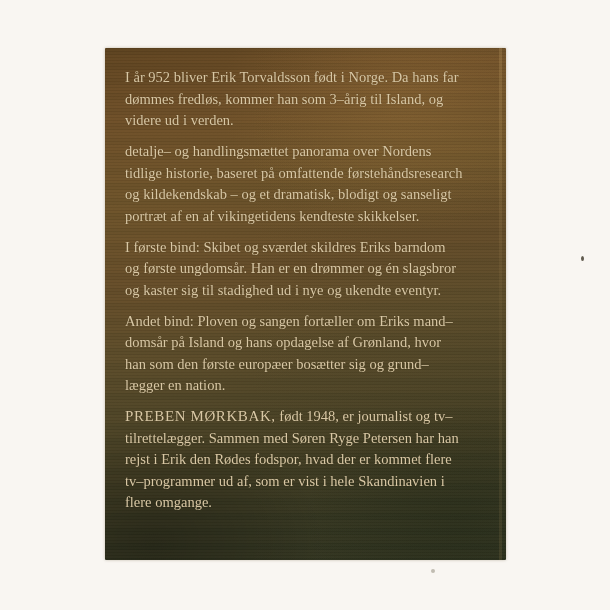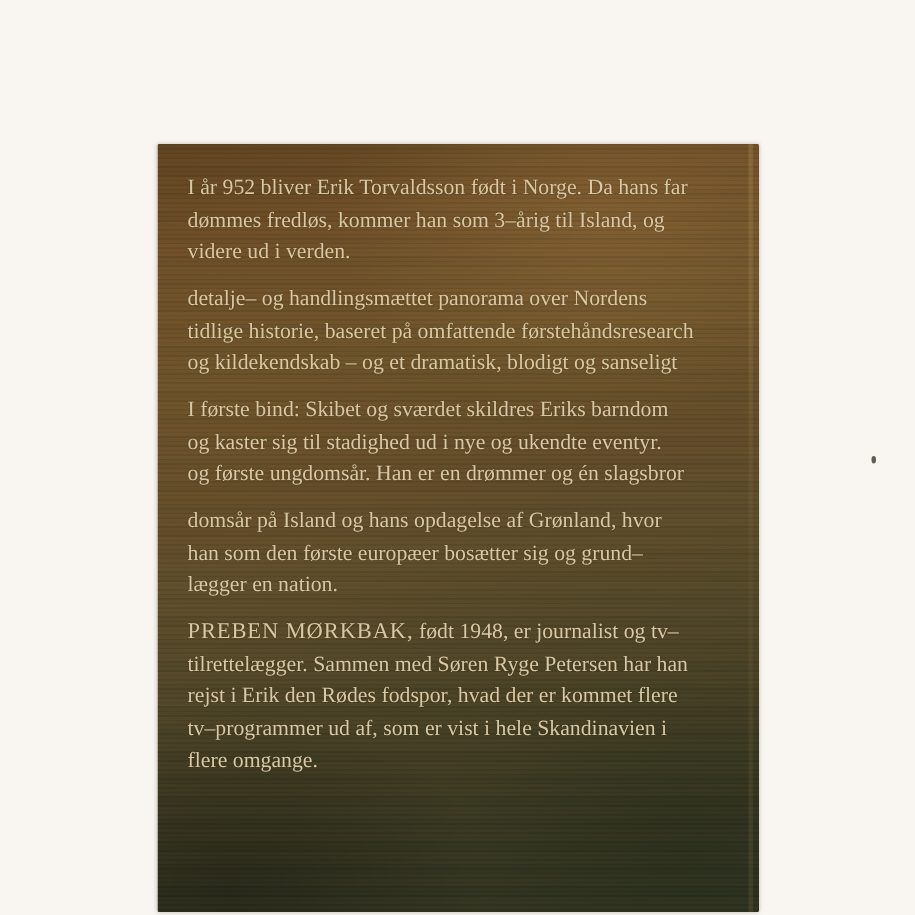"I år 952 bliver Erik" .cover { margin-top: 48px -> none }
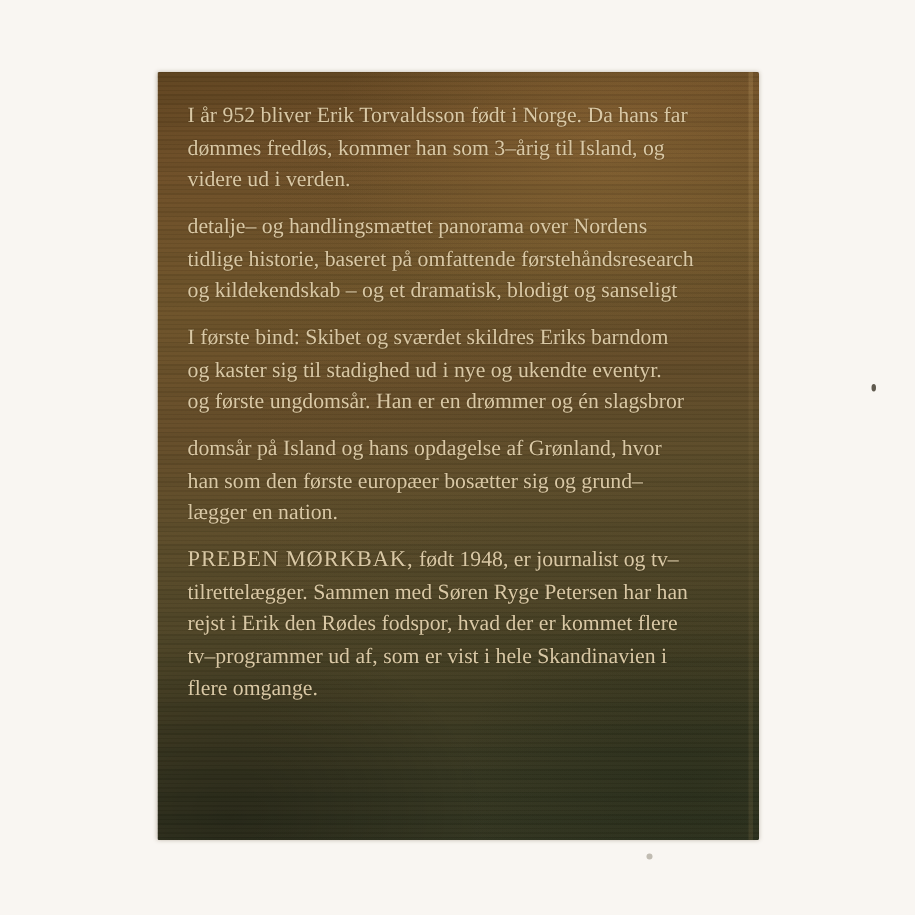"portræt af en af vikingetidens" span.line { html: none -> <span><span>portræt af en af vikingetidens kendteste skikkelser.</span></span> }
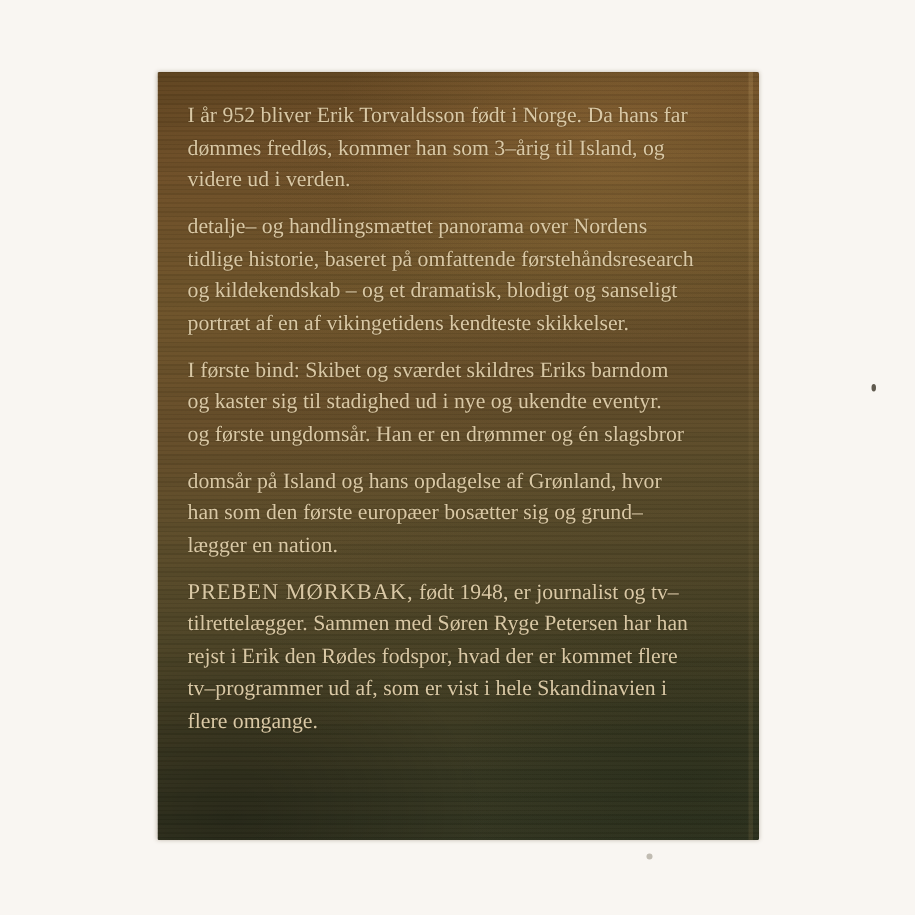"og kaster sig til stadighed" span.line { order: before "og første ungdomsår. Han er" -> after "og første ungdomsår. Han er" }
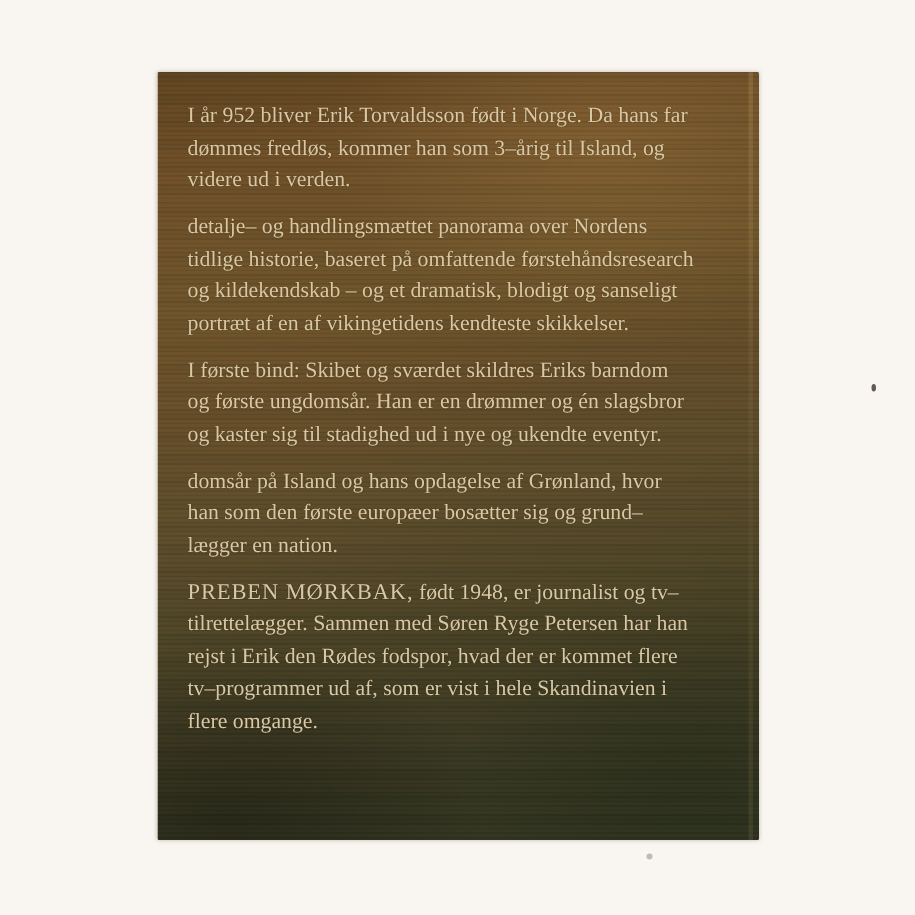"Andet bind: Ploven og sangen" span.line { html: none -> <span><span>Andet bind: </span><span>Ploven og sangen</span><span> fortæller om Eriks mand–</span></span> }
